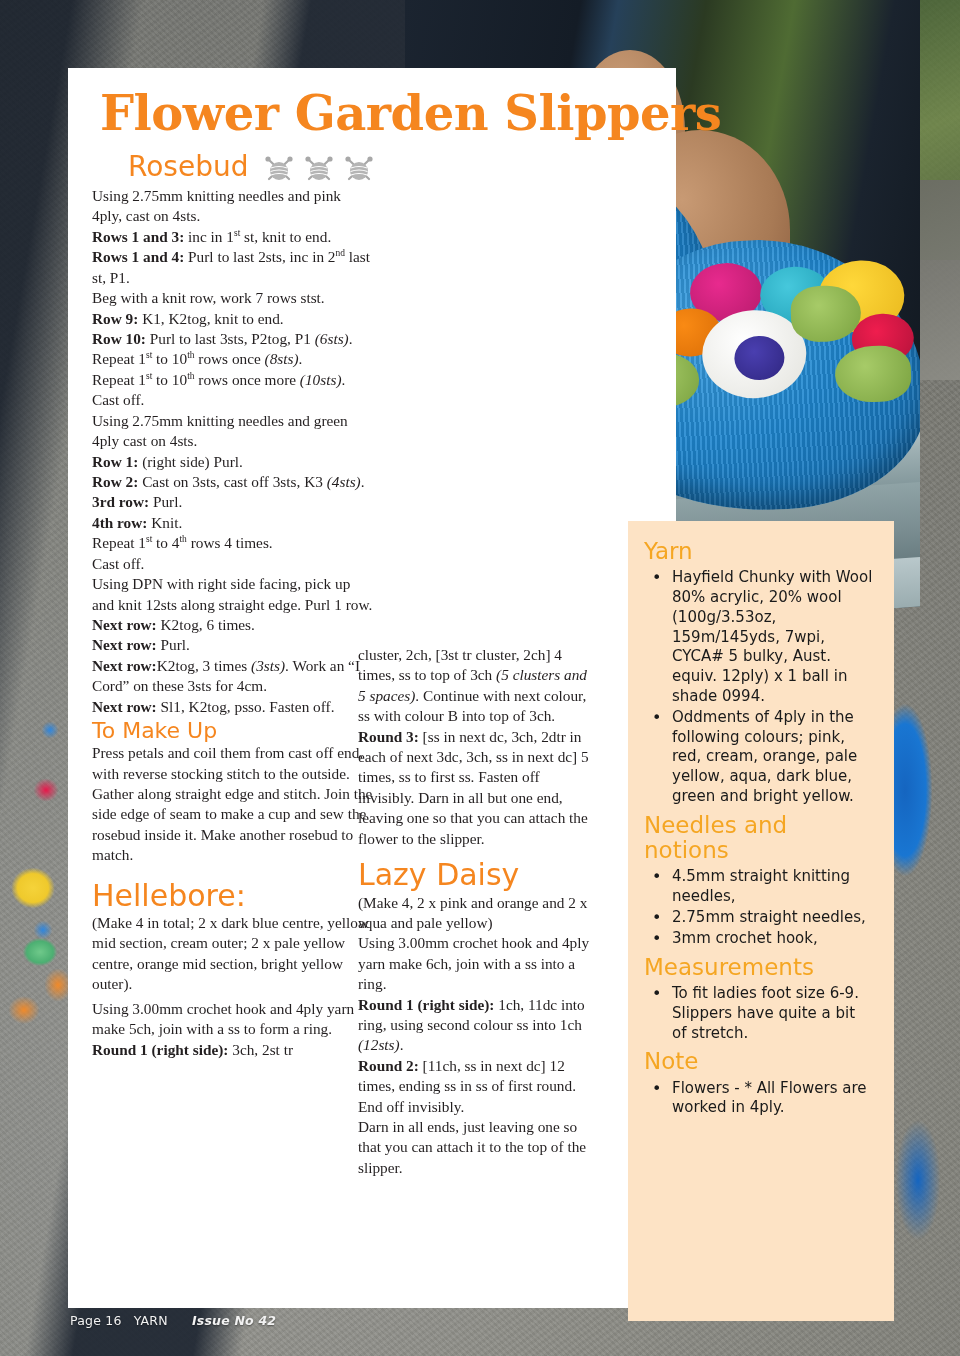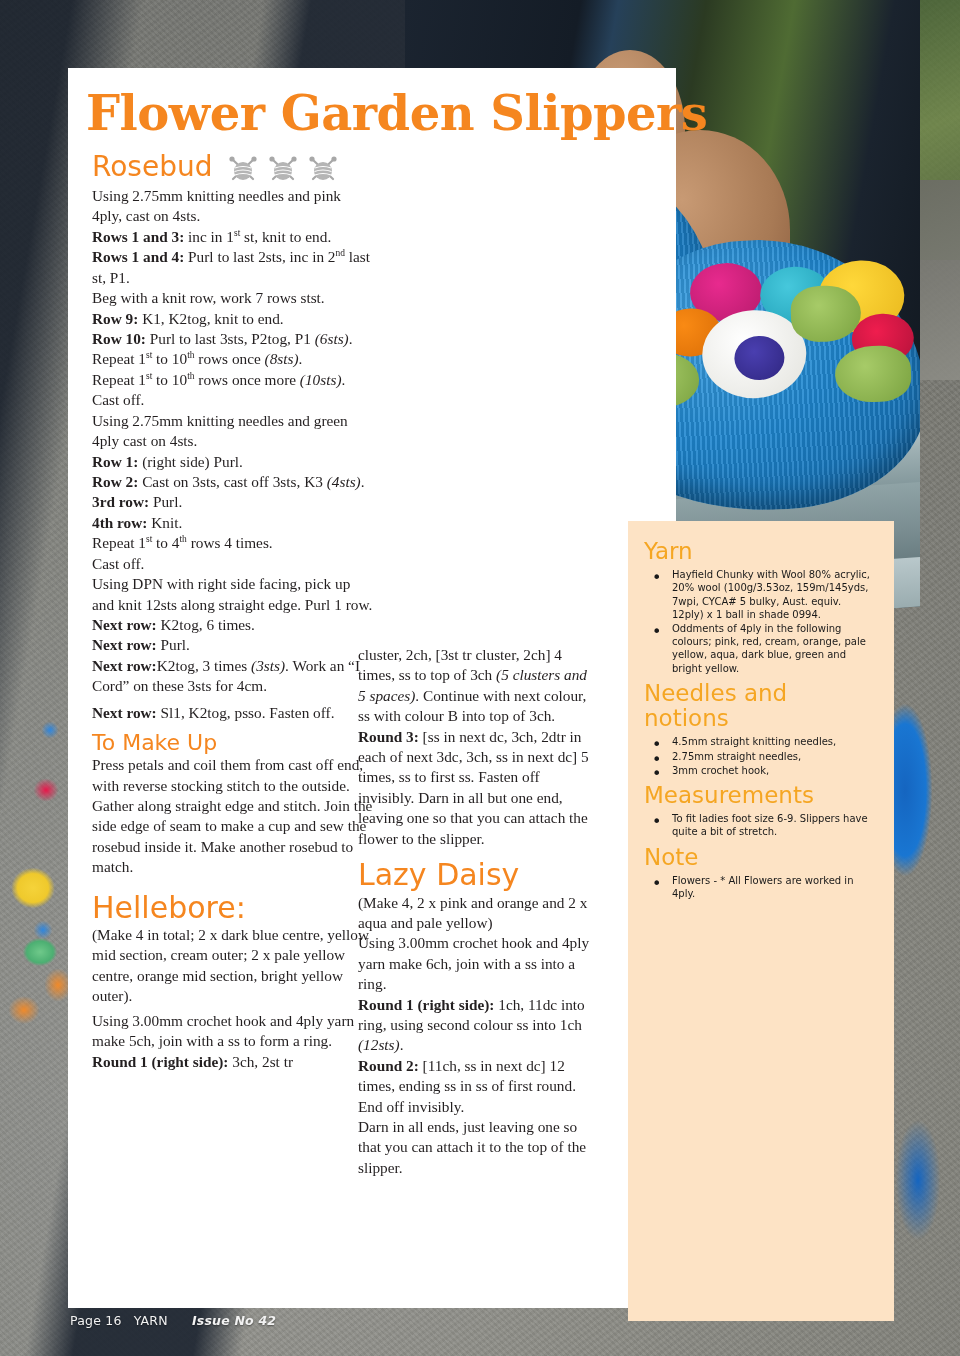"Flower Garden Slippers" .title { left: 86px -> 100px }
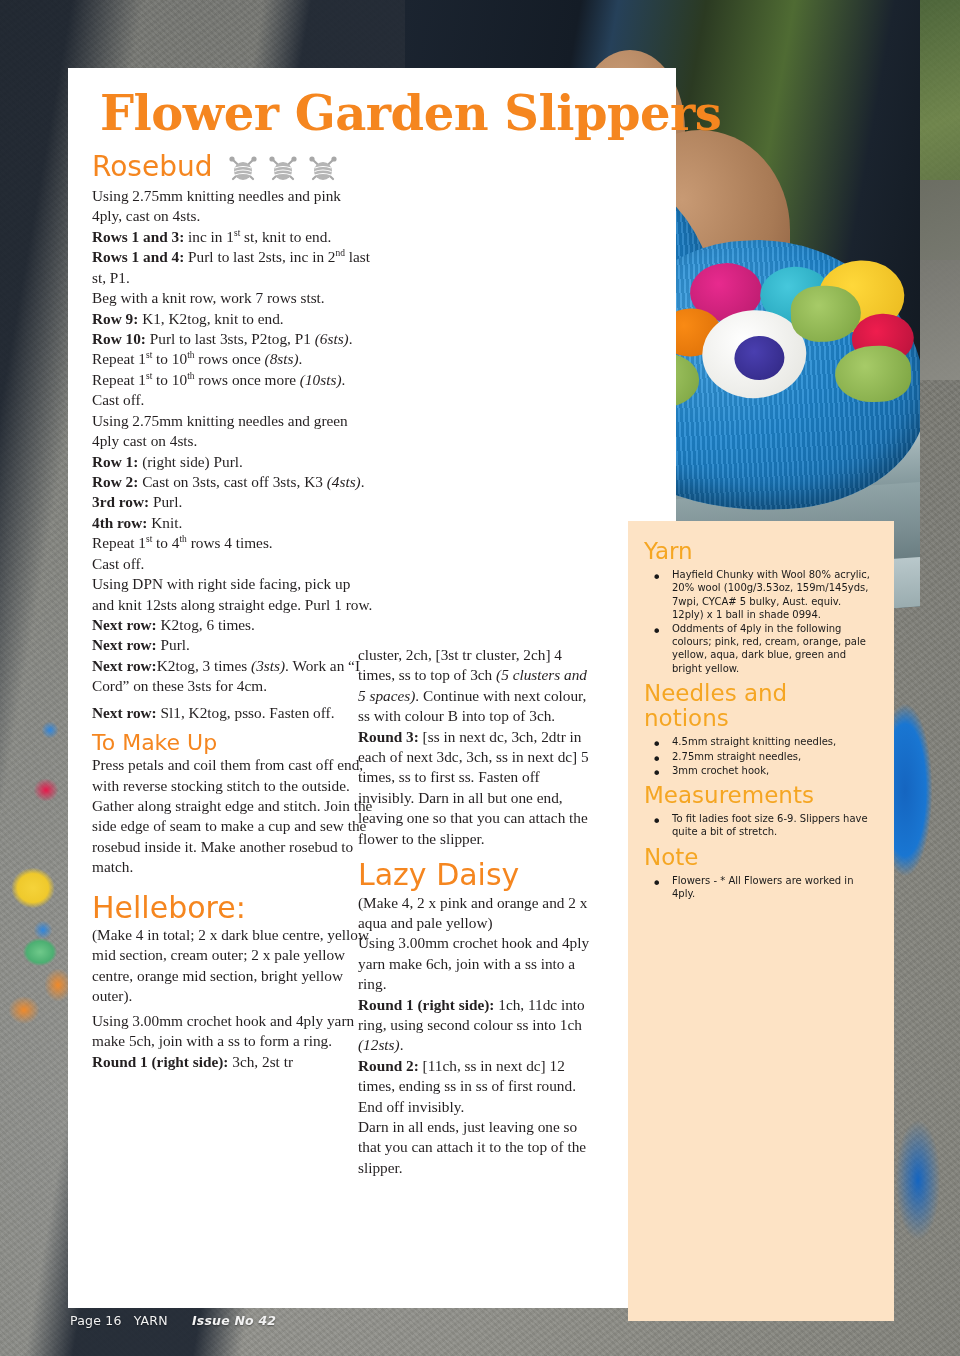"Rosebud" .rosebud-head { margin-left: none -> 36px }
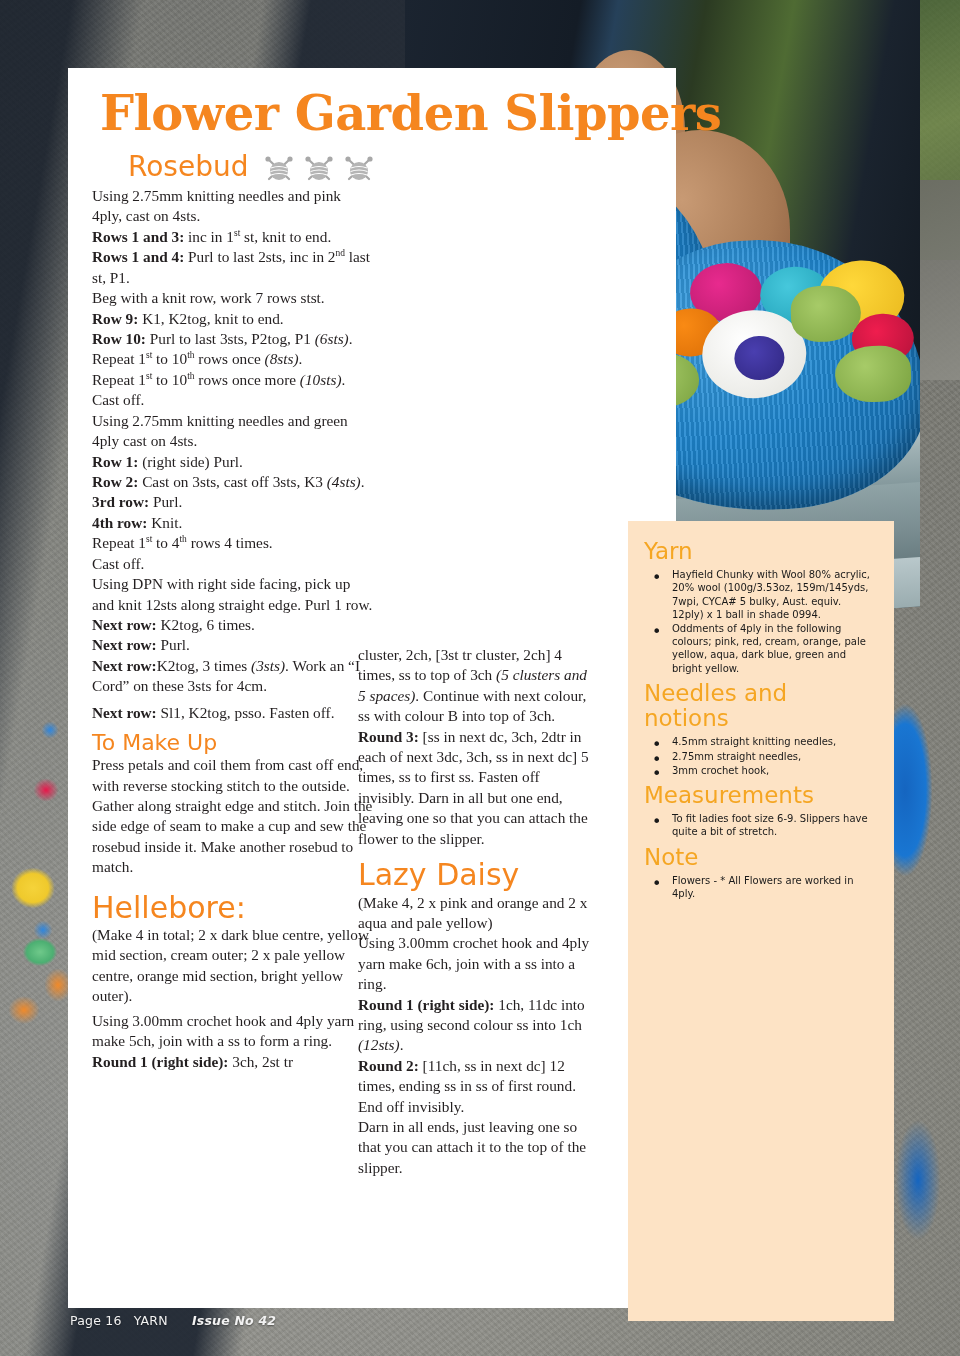"Hayfield Chunky with Wool 80%" .sb-list li { font-size: 10px -> 15px }
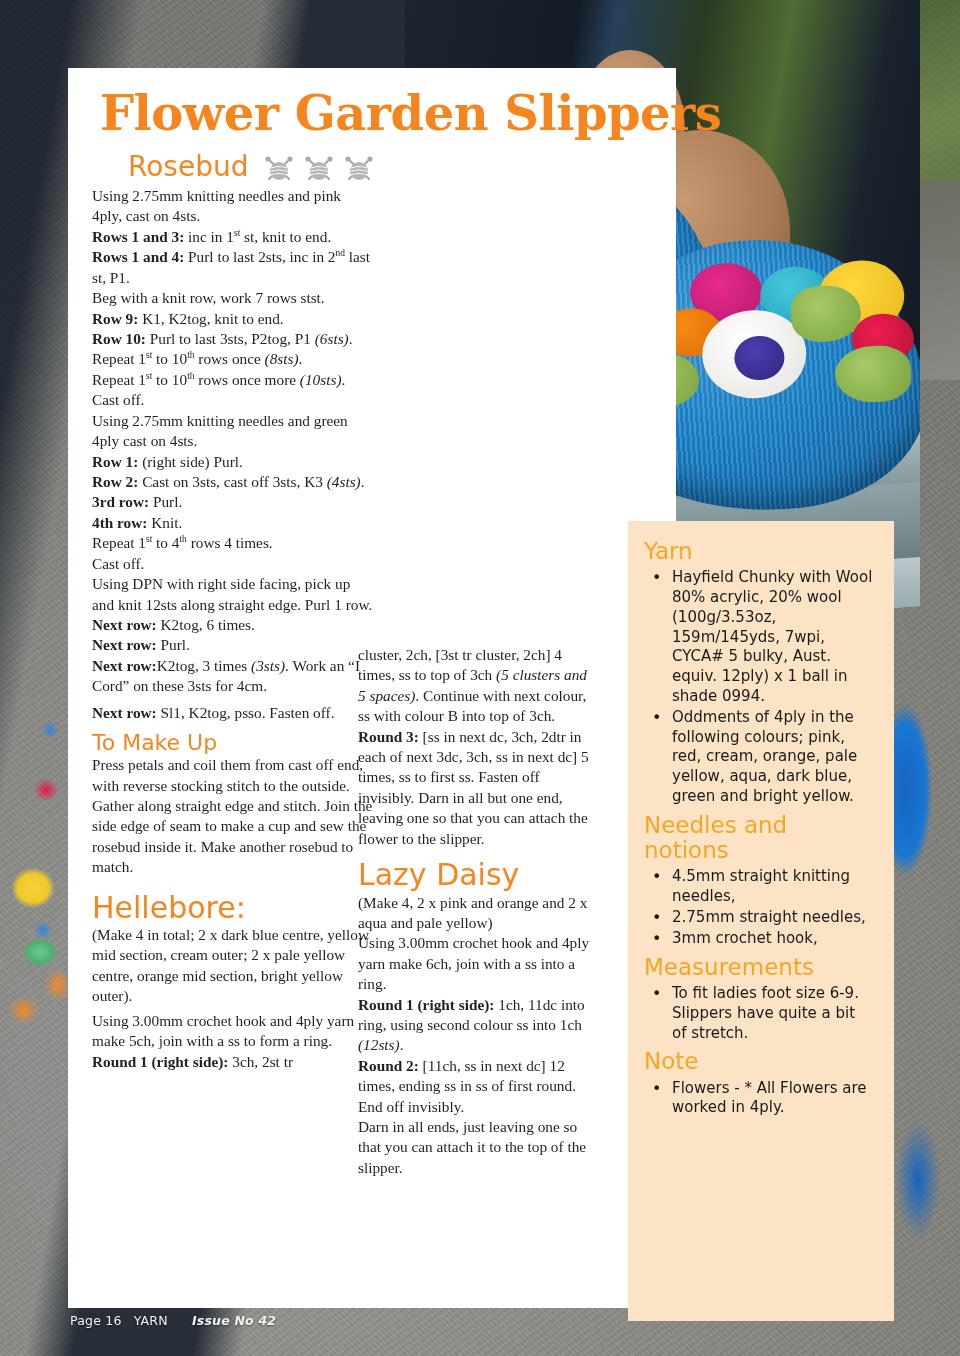"Next row: Sl1, K2tog, psso." p { margin-top: 6px -> 0 }
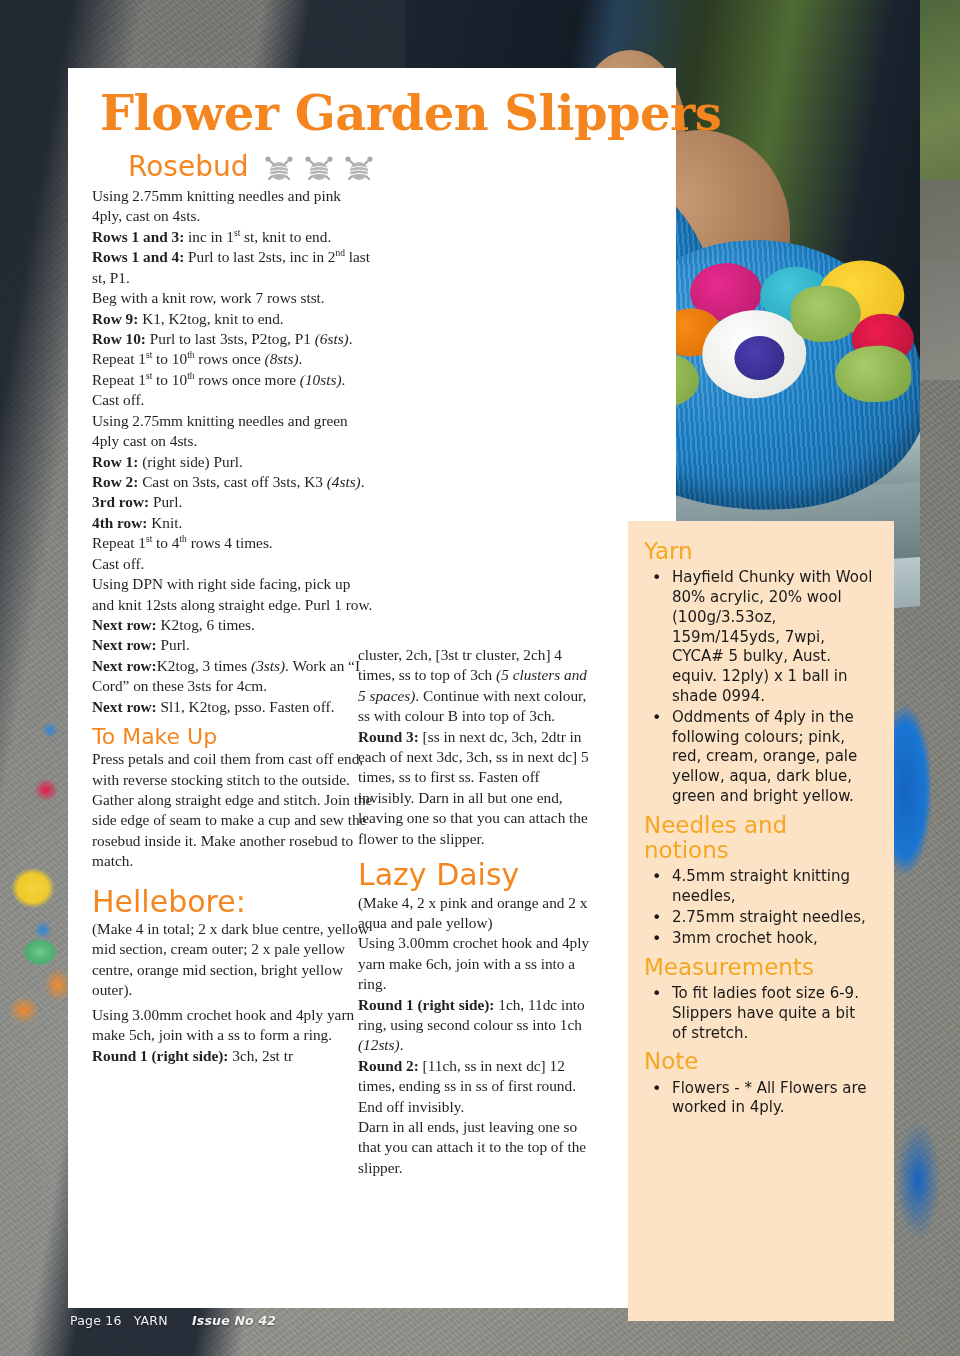"To Make Up" .h3 { margin: 8px 0 1px -> 2px 0 1px }
